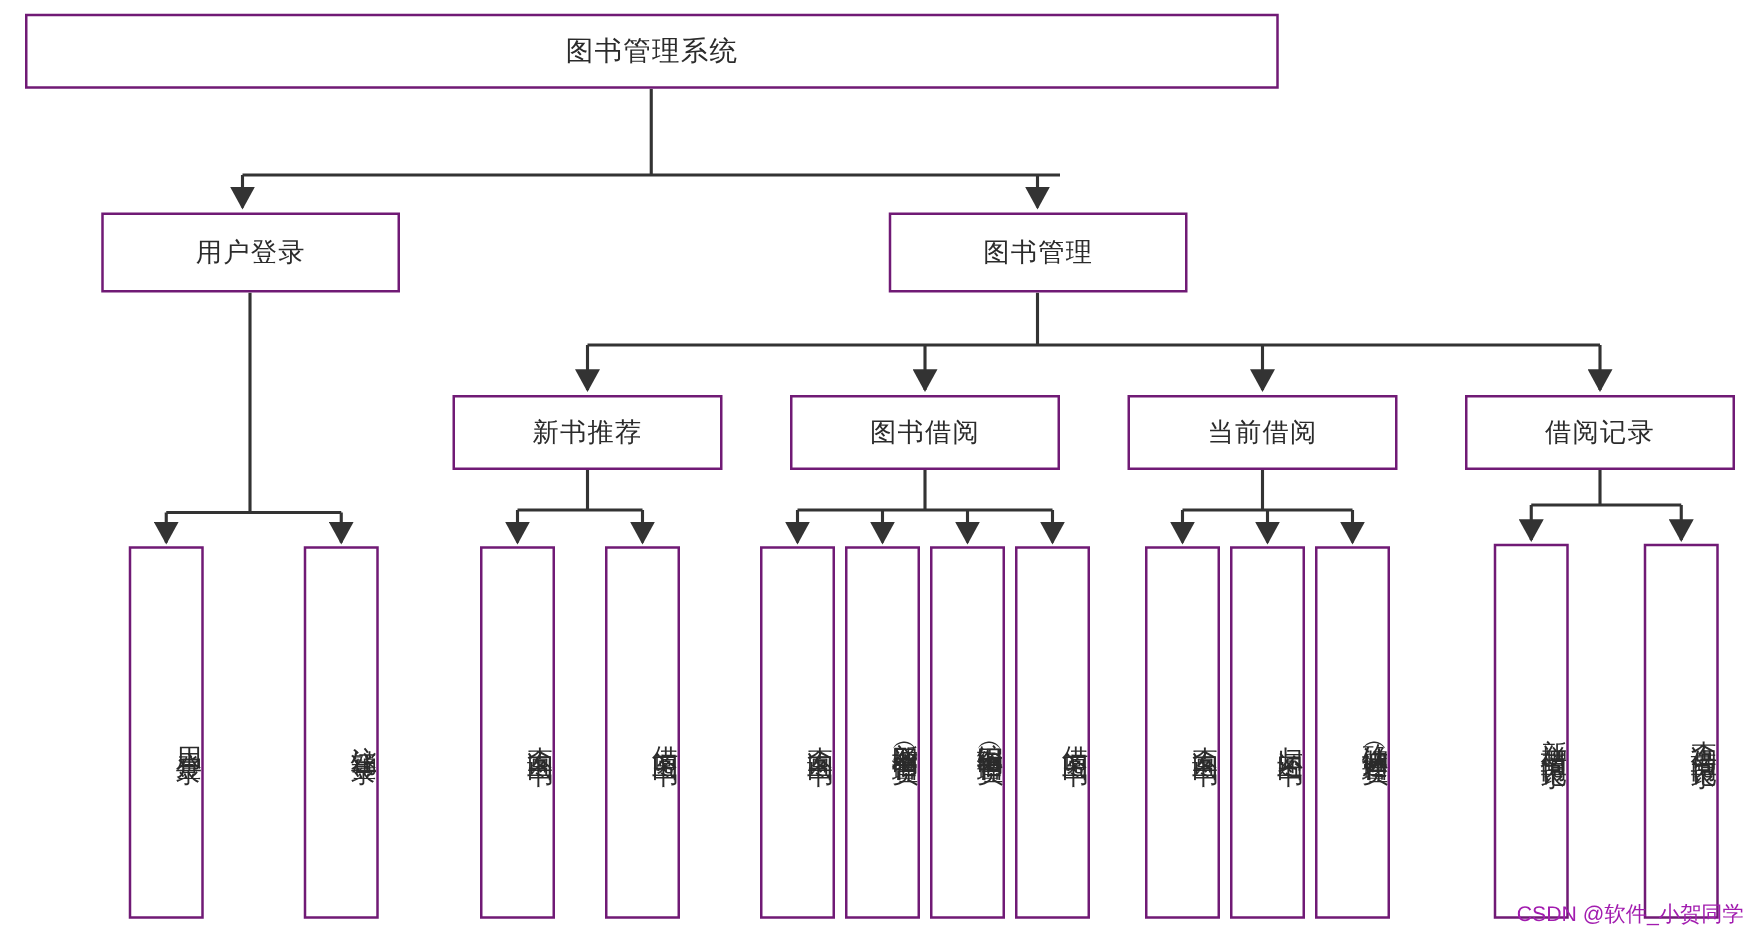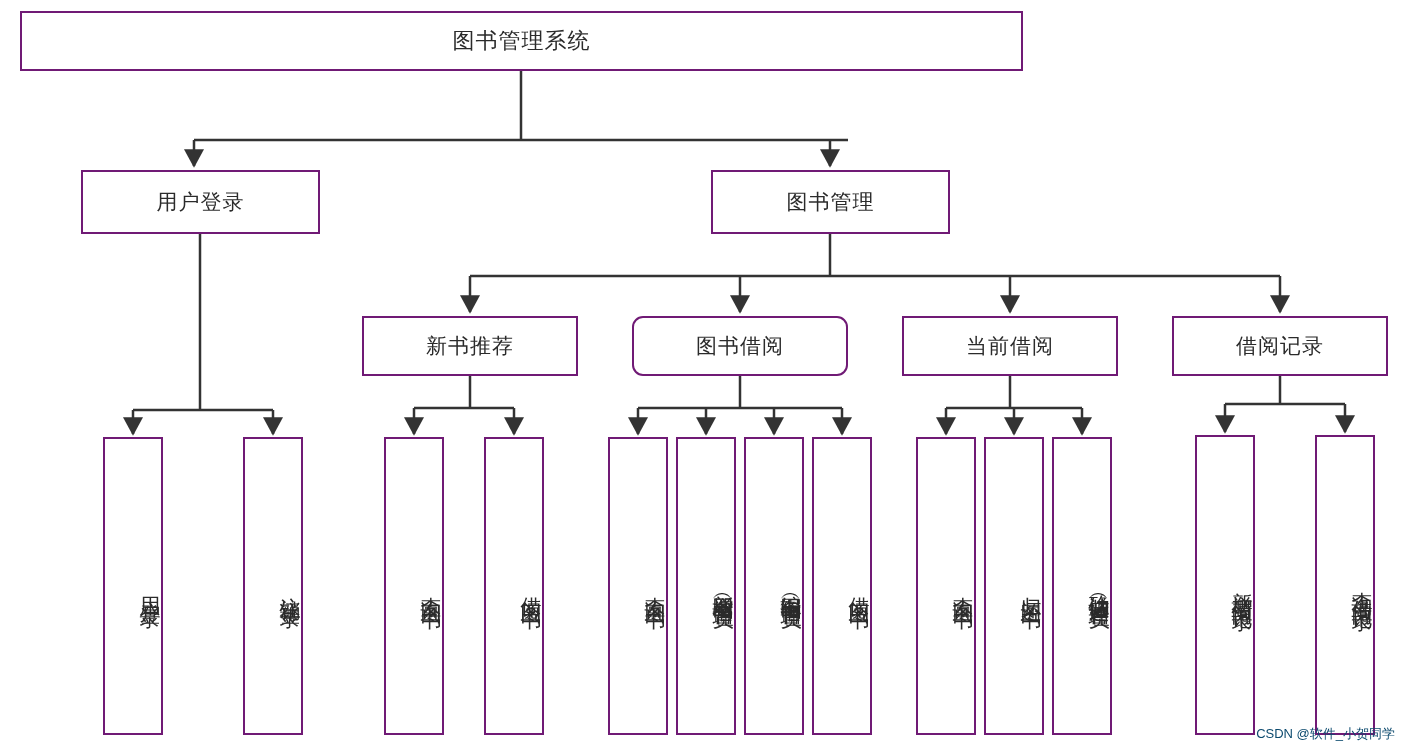"图书借阅" div.node { border-radius: 11px -> none }
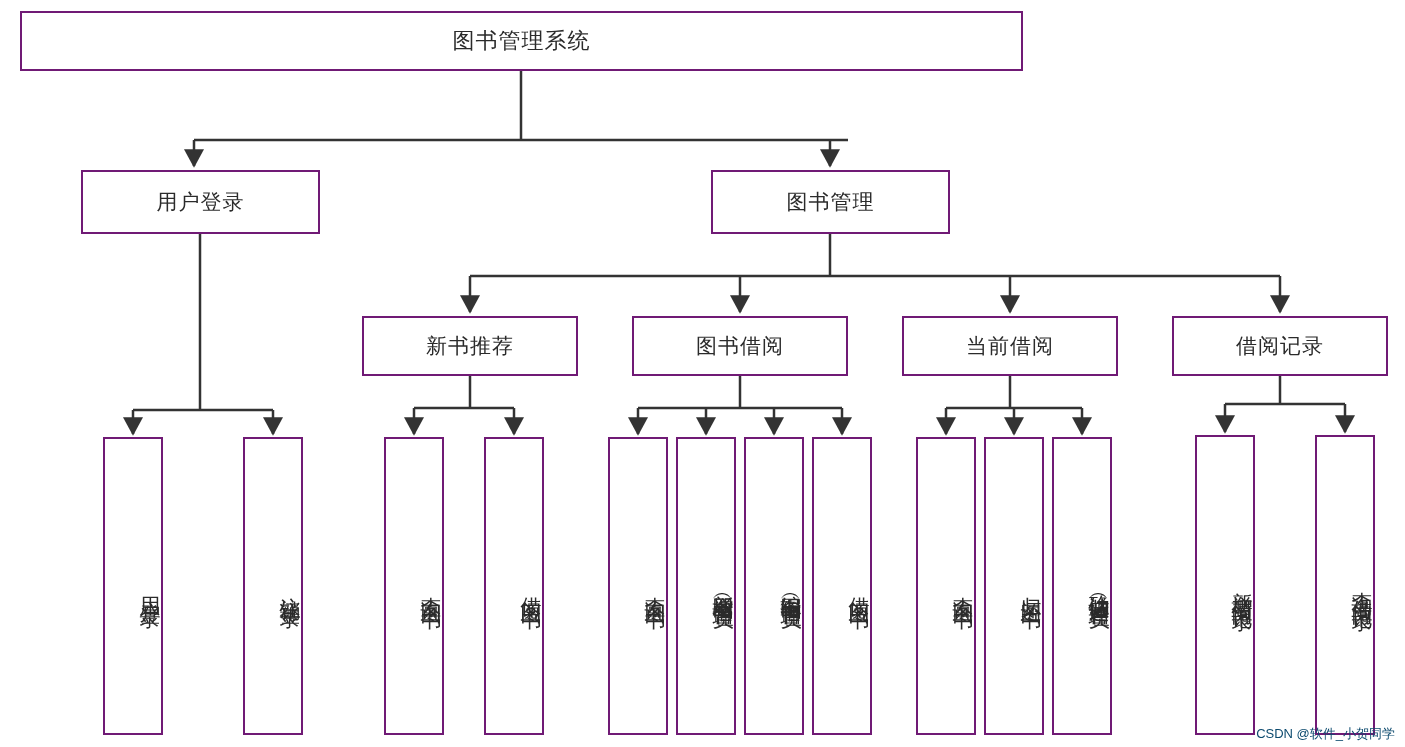"CSDN @软件_小贺同学" .watermark { color: #0c4a6e -> #a21caf; font-size: 13px -> 17px }
